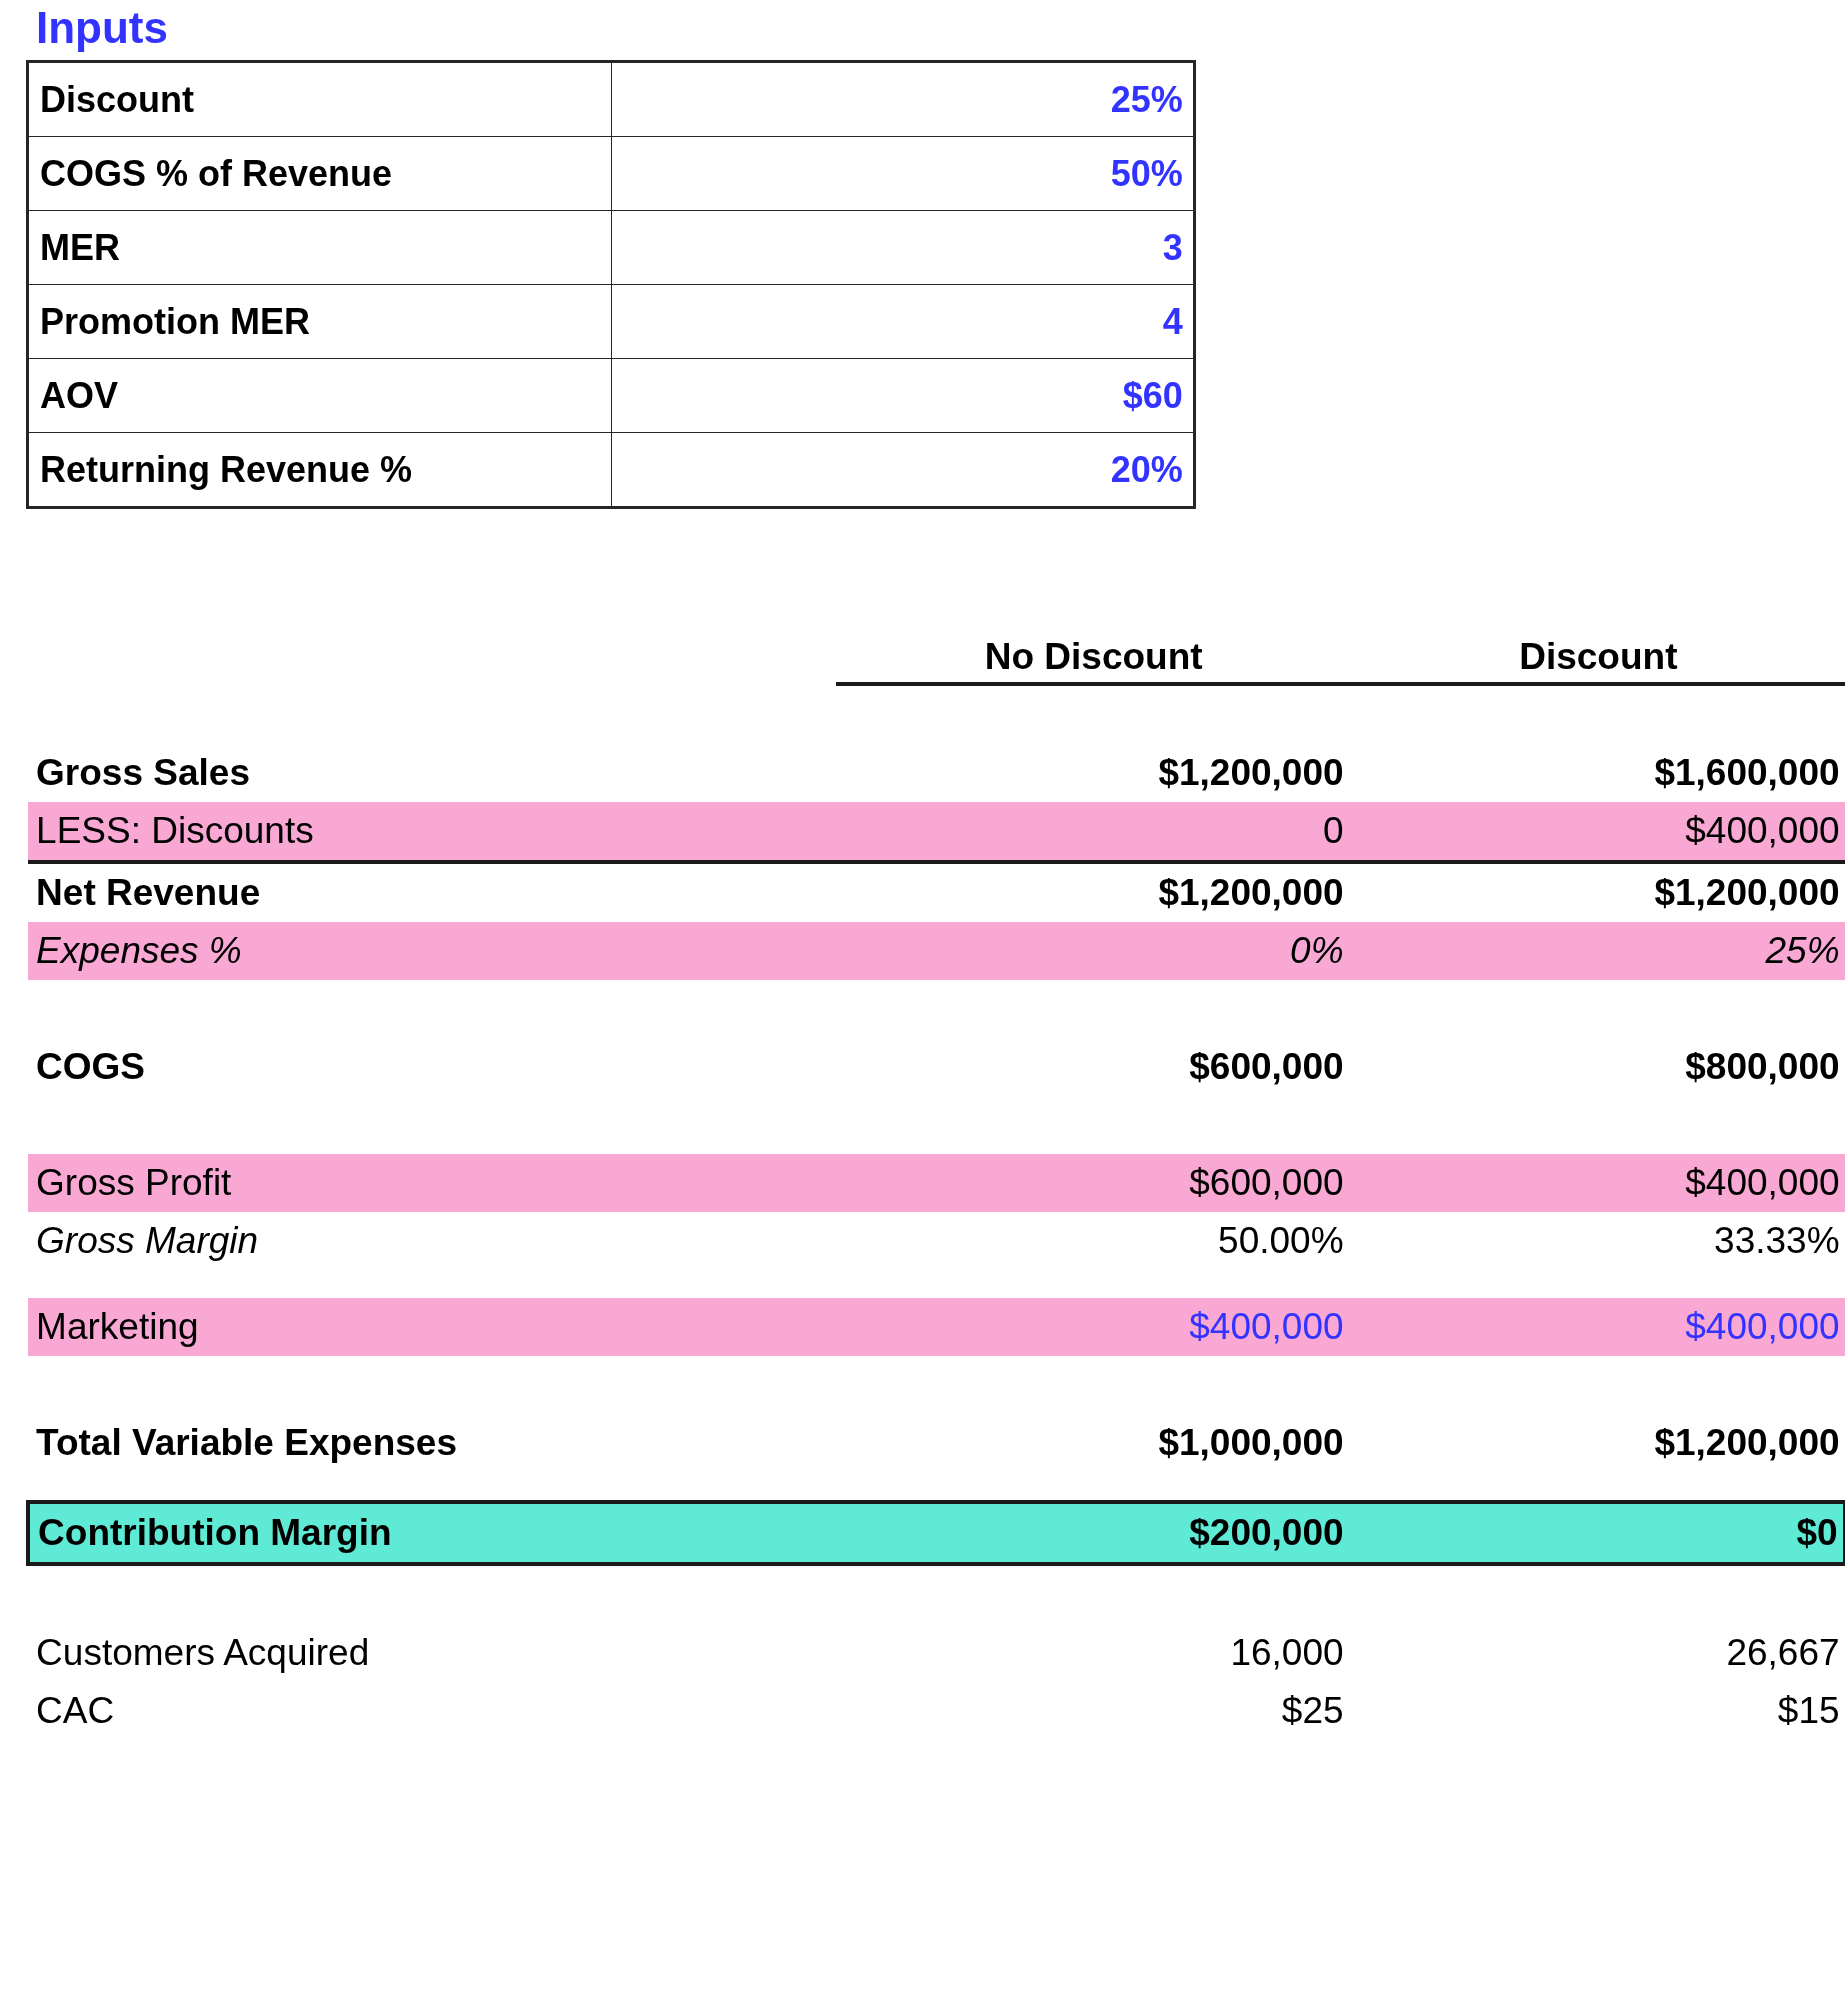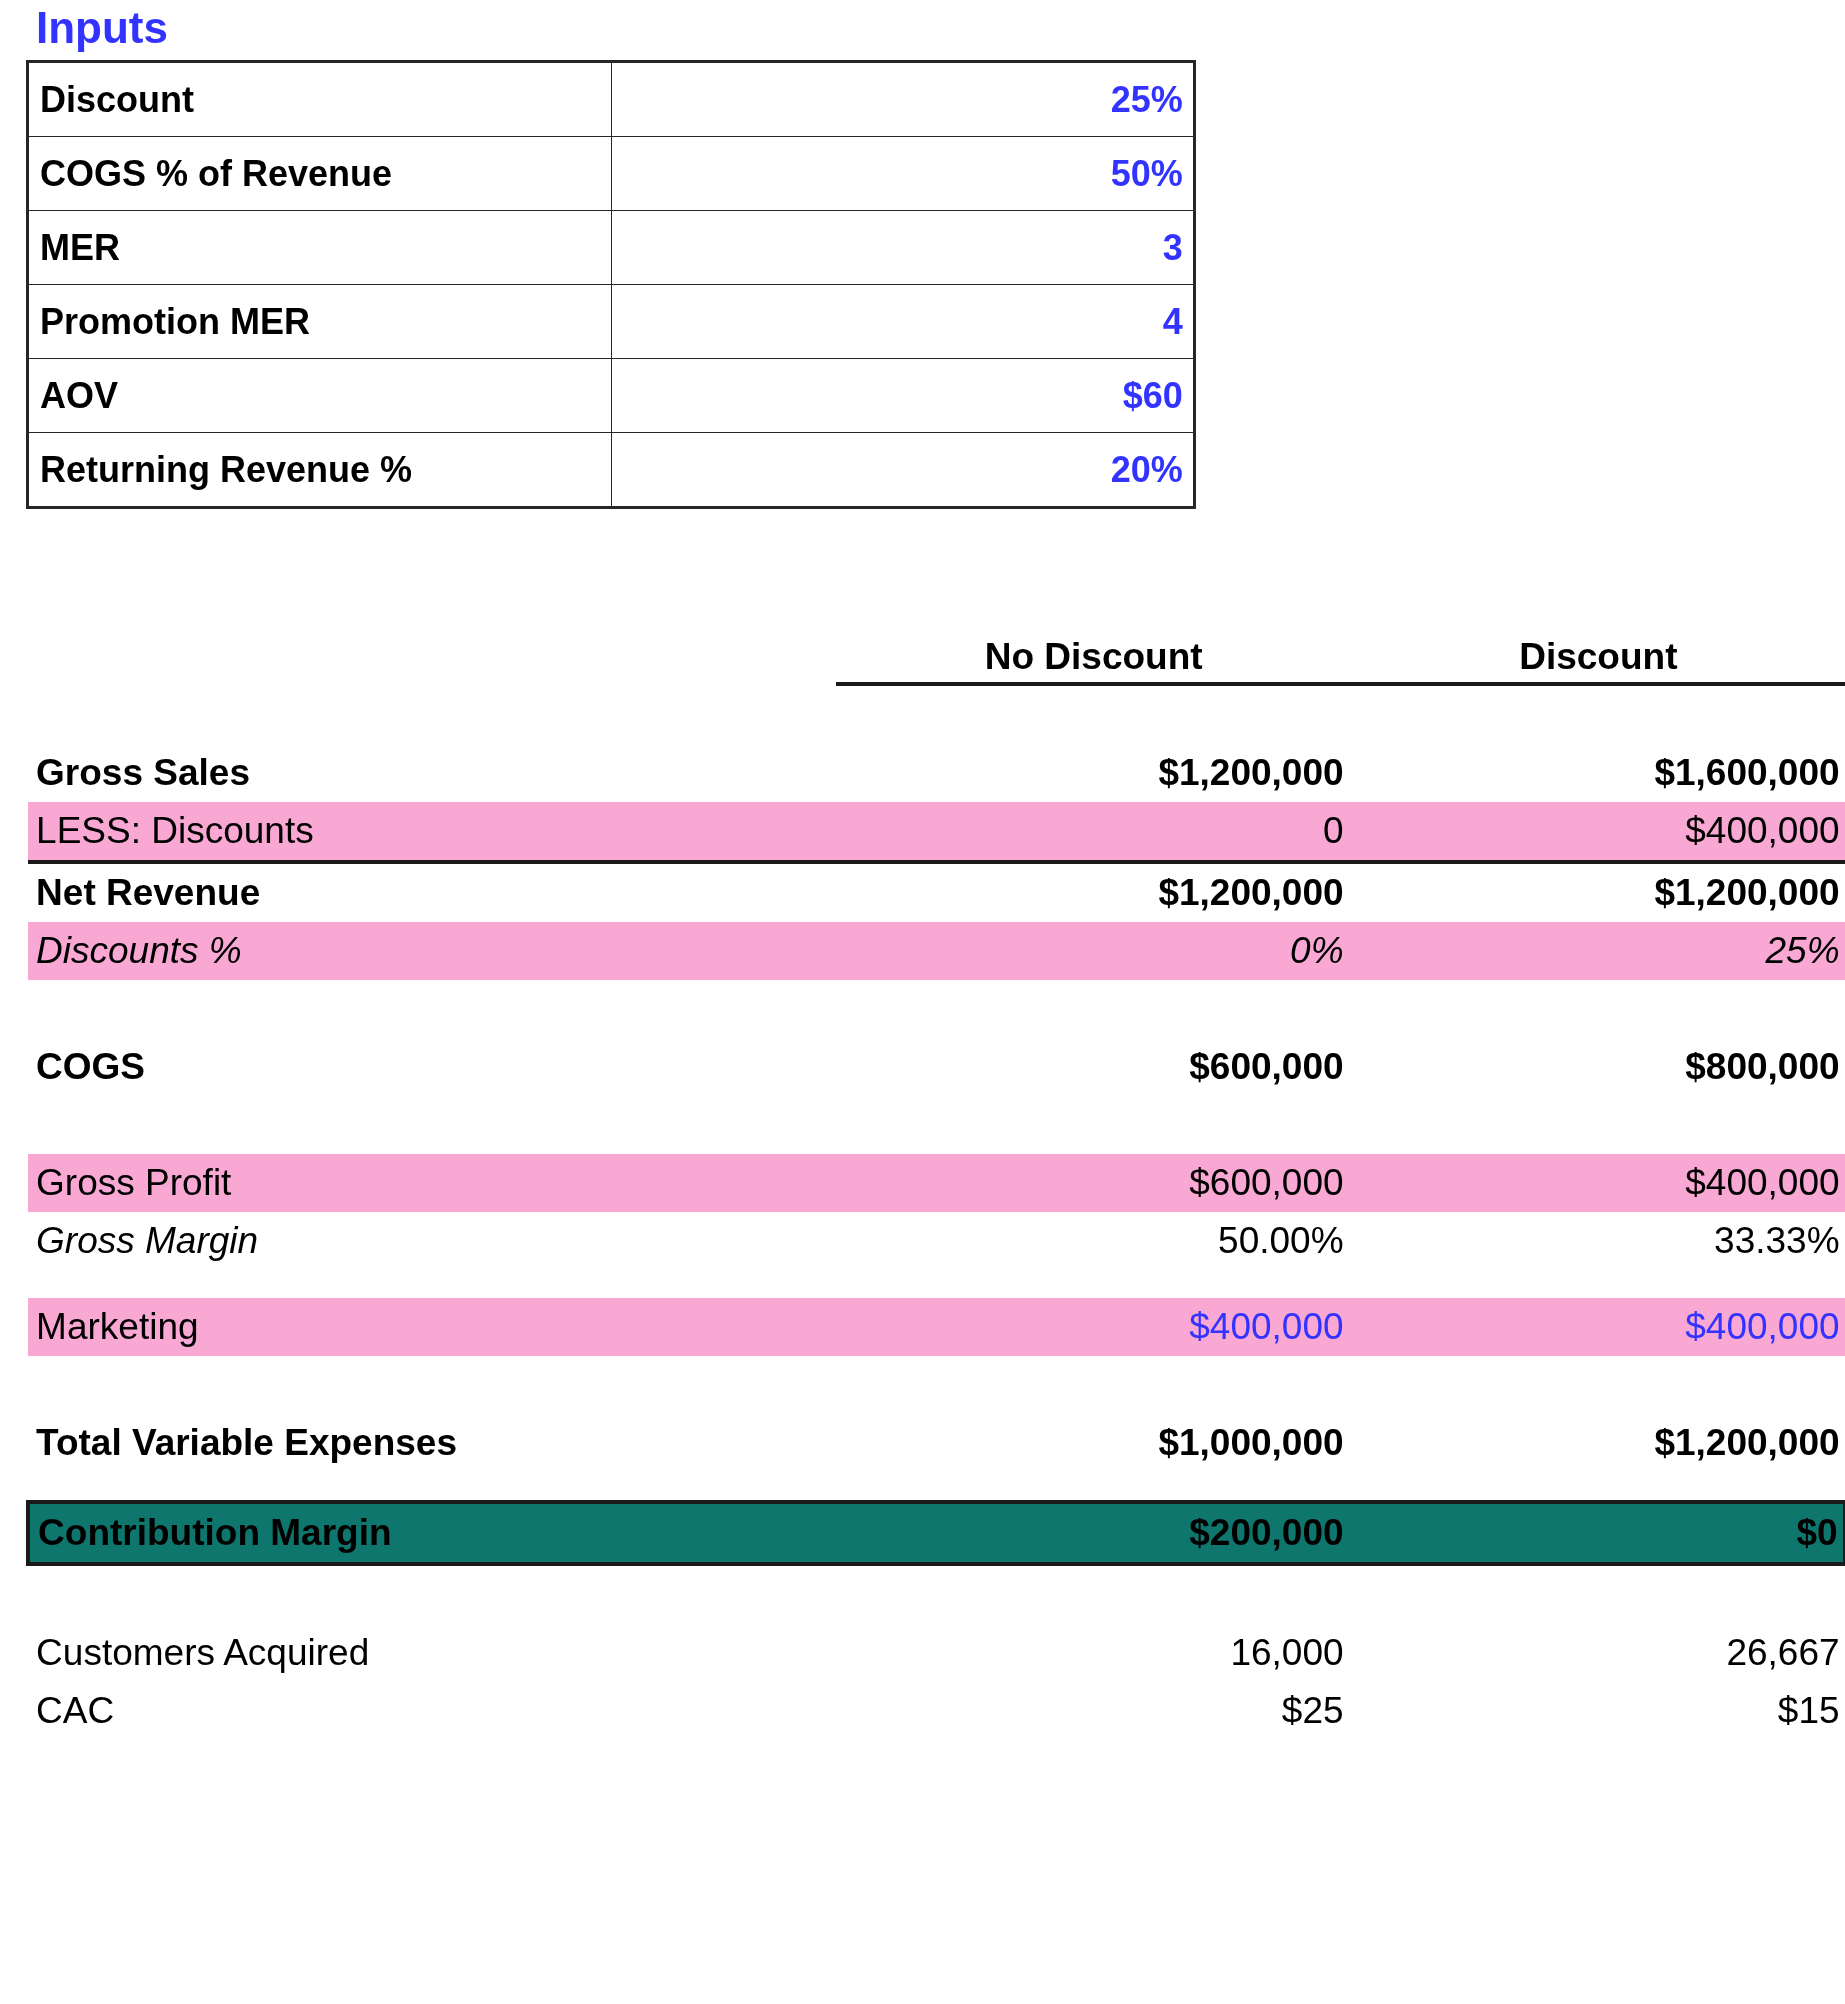"Discounts %" td.label { text: Discounts -> Expenses }
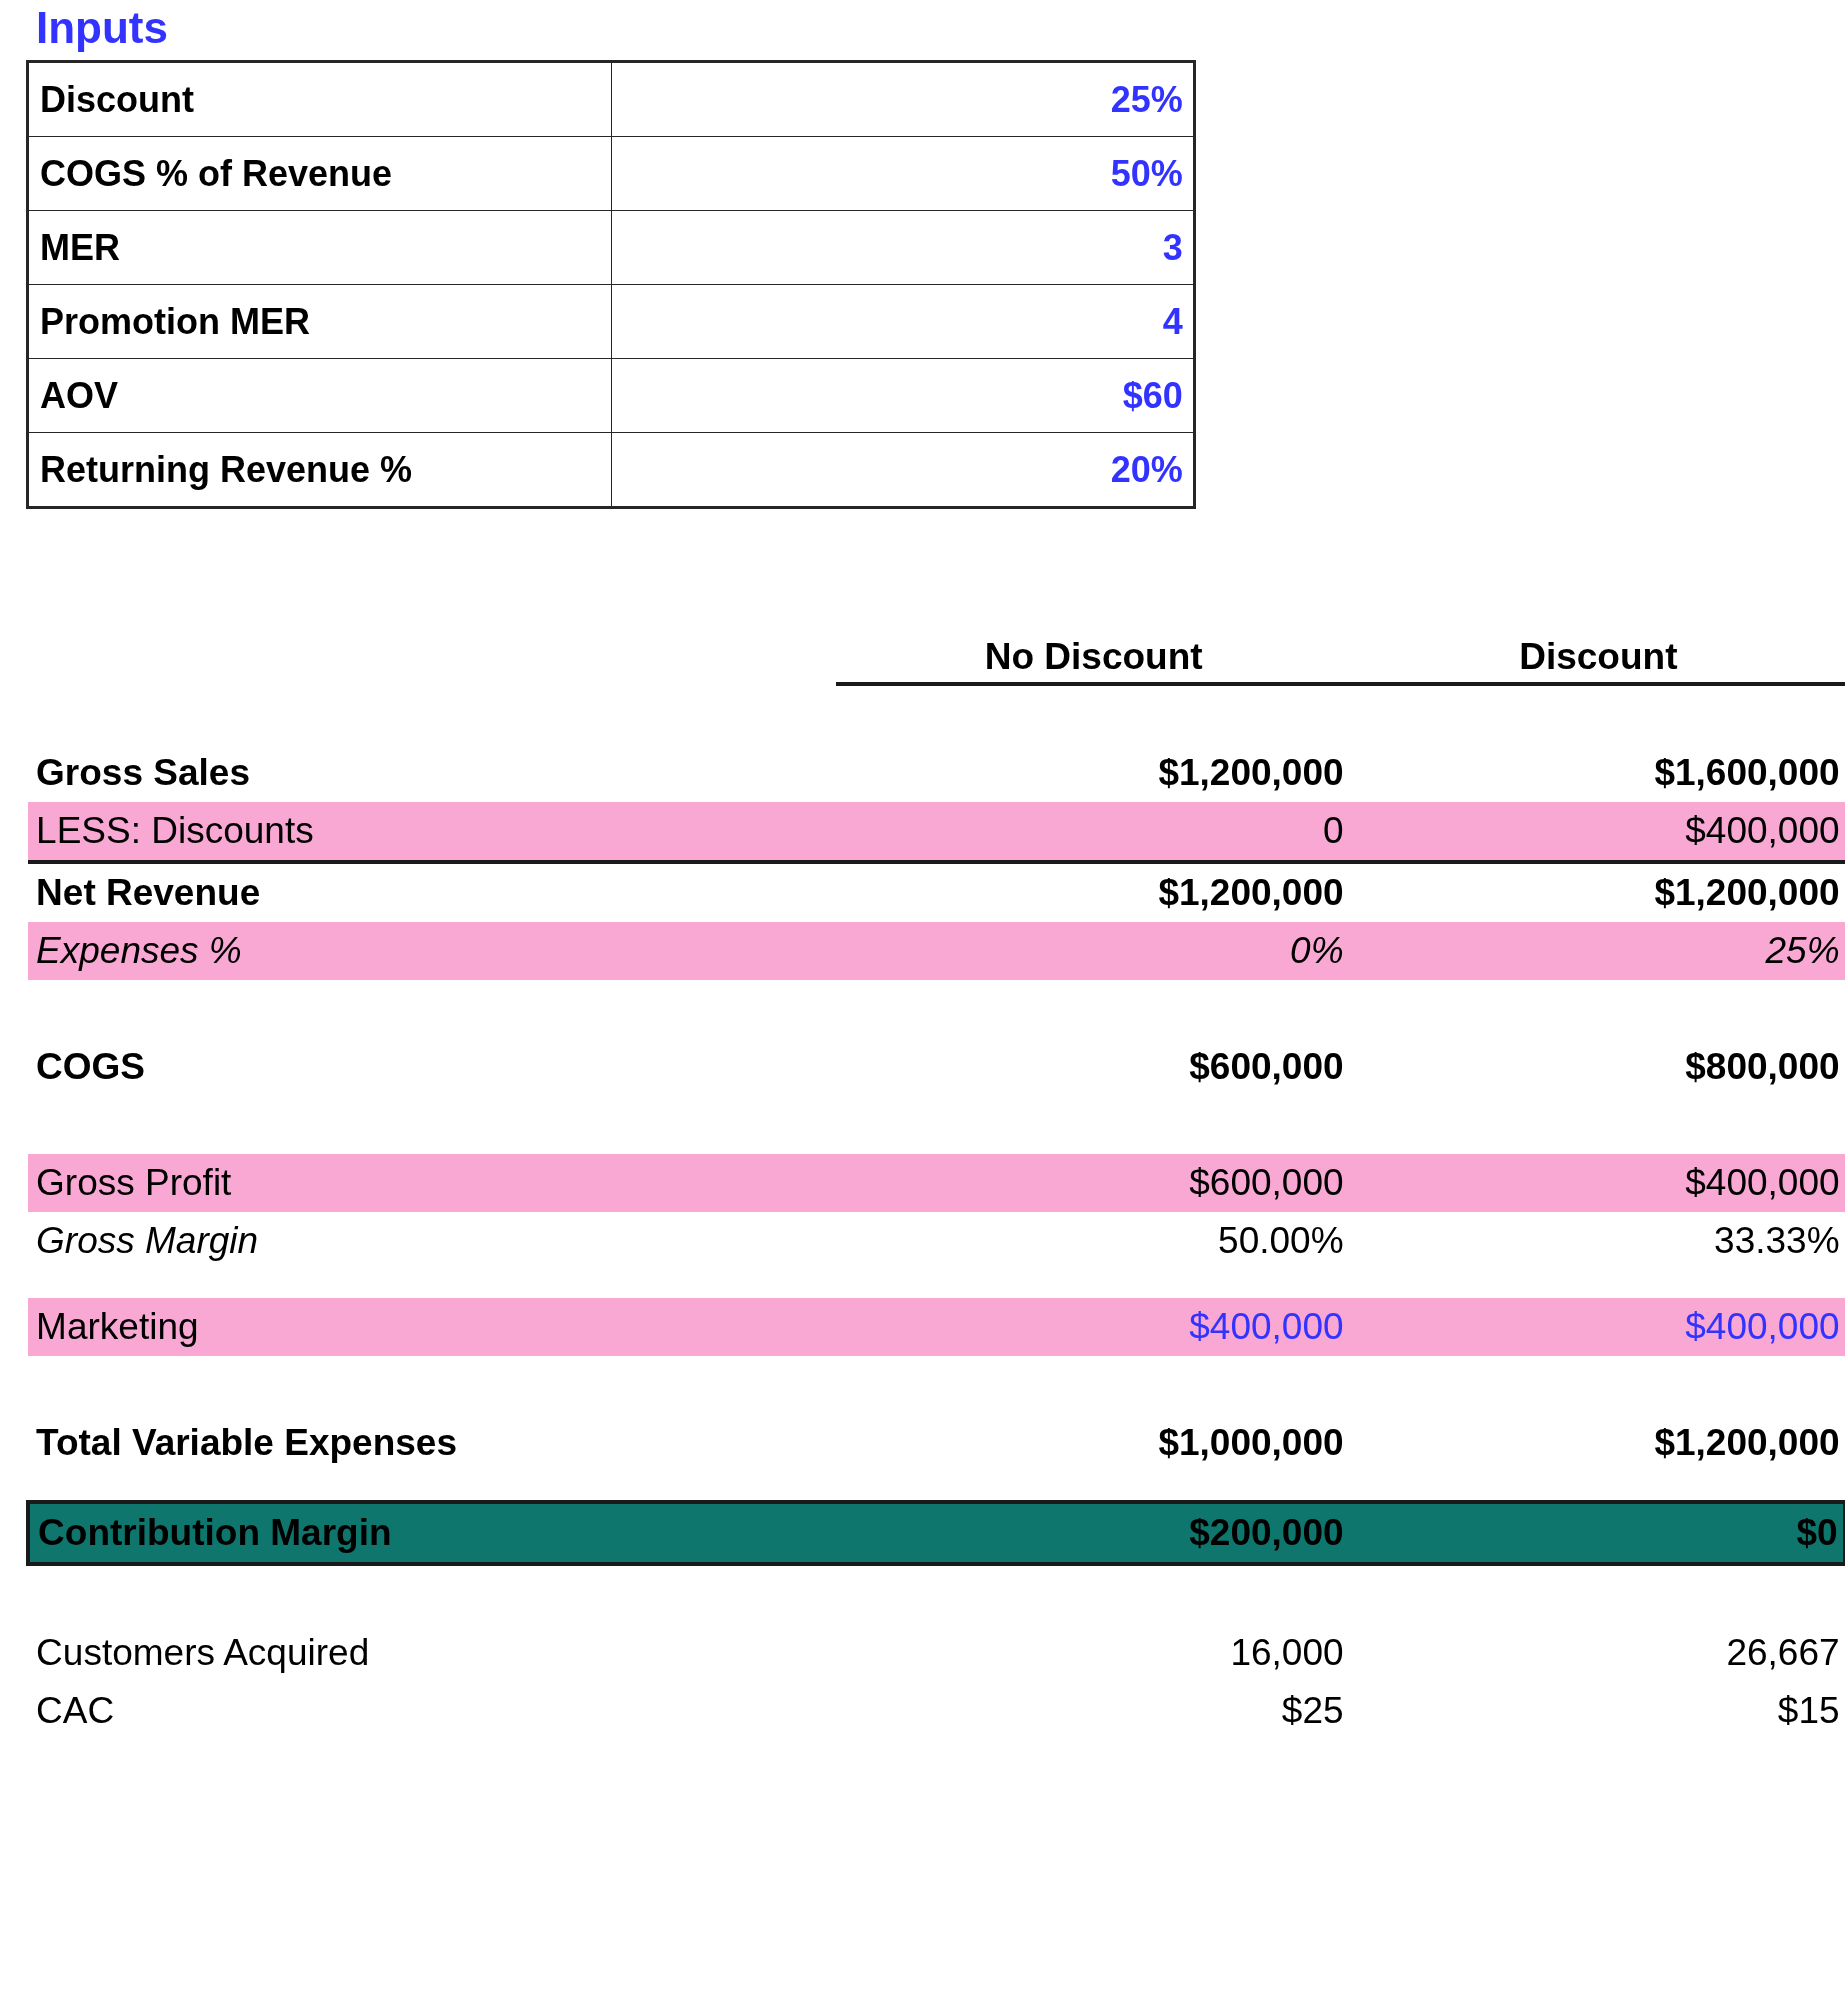"Contribution Margin" tr.boxed td { background: #0f766e -> #5eead4 }
